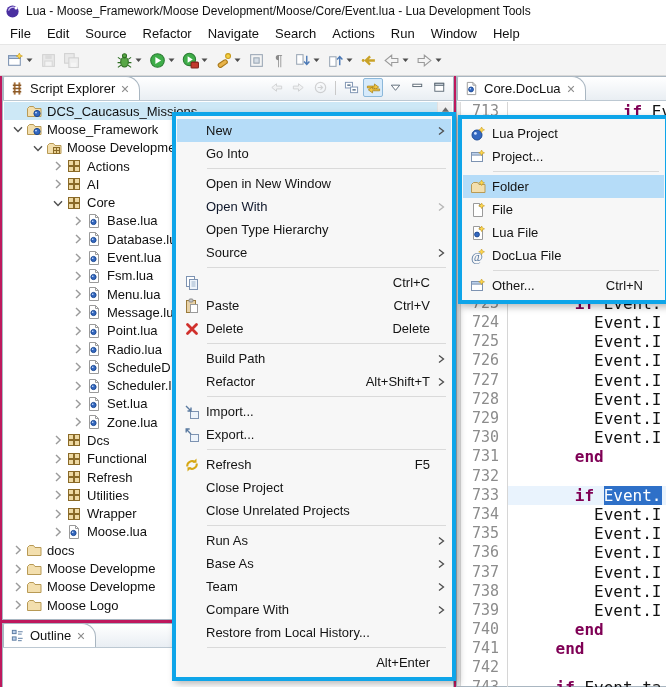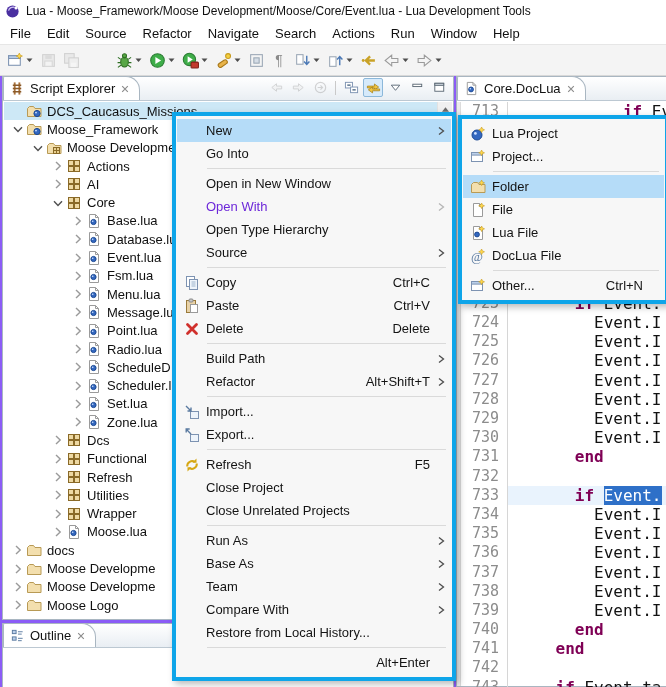"Script Explorer" .workbench { background: #8b5cf6 -> #be185d }
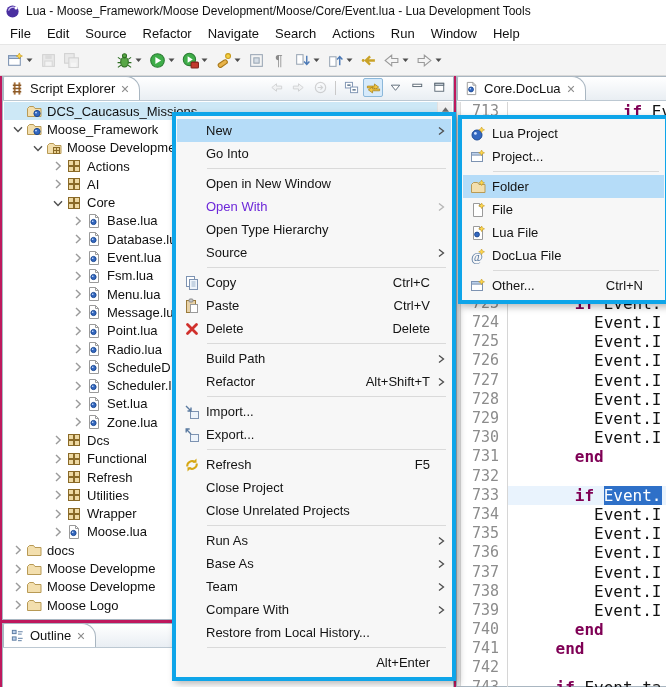"Open With" .mitem.disabled { color: #6d28d9 -> #0f172a }
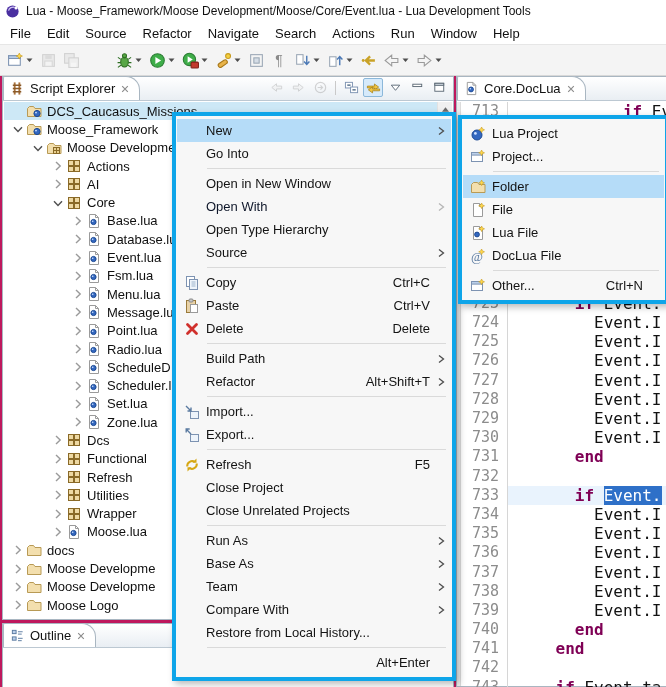"Copy" span.mlabel { html: <span>Copy</span> -> none }
